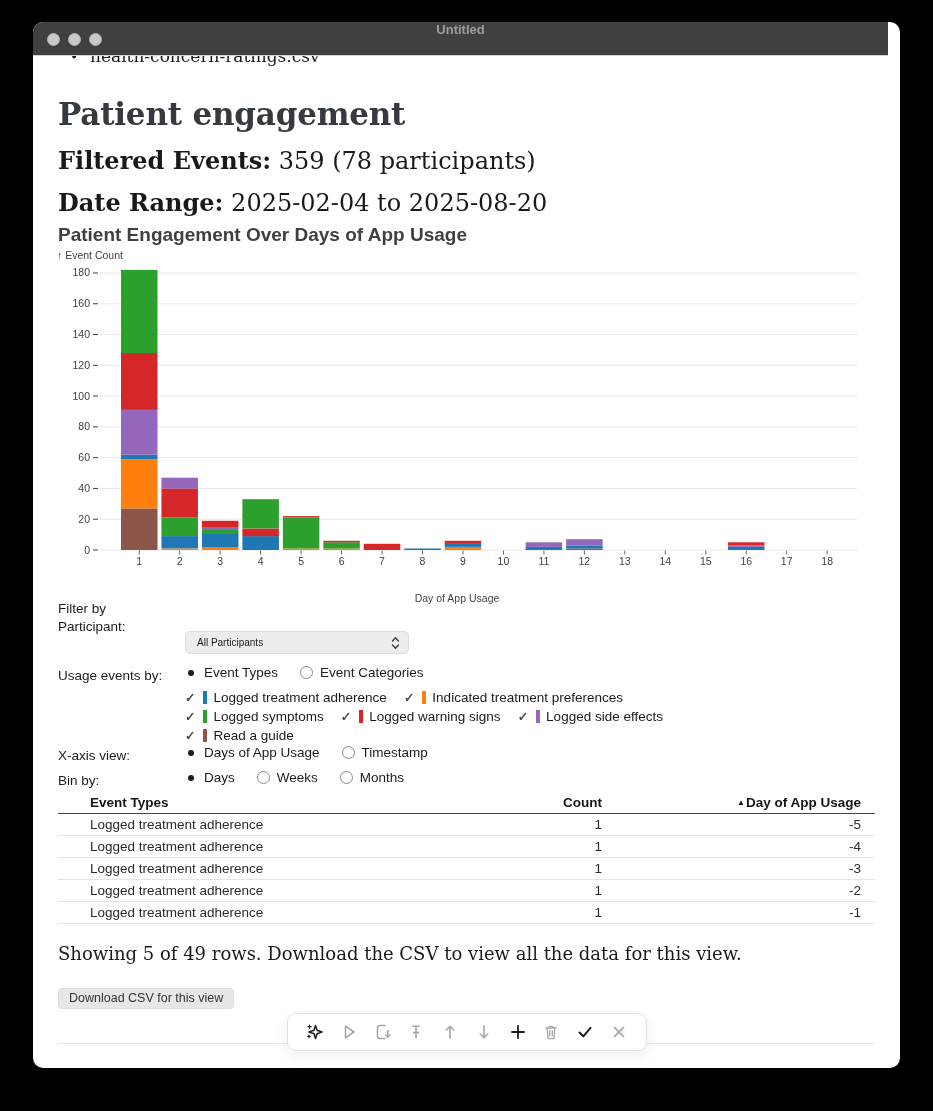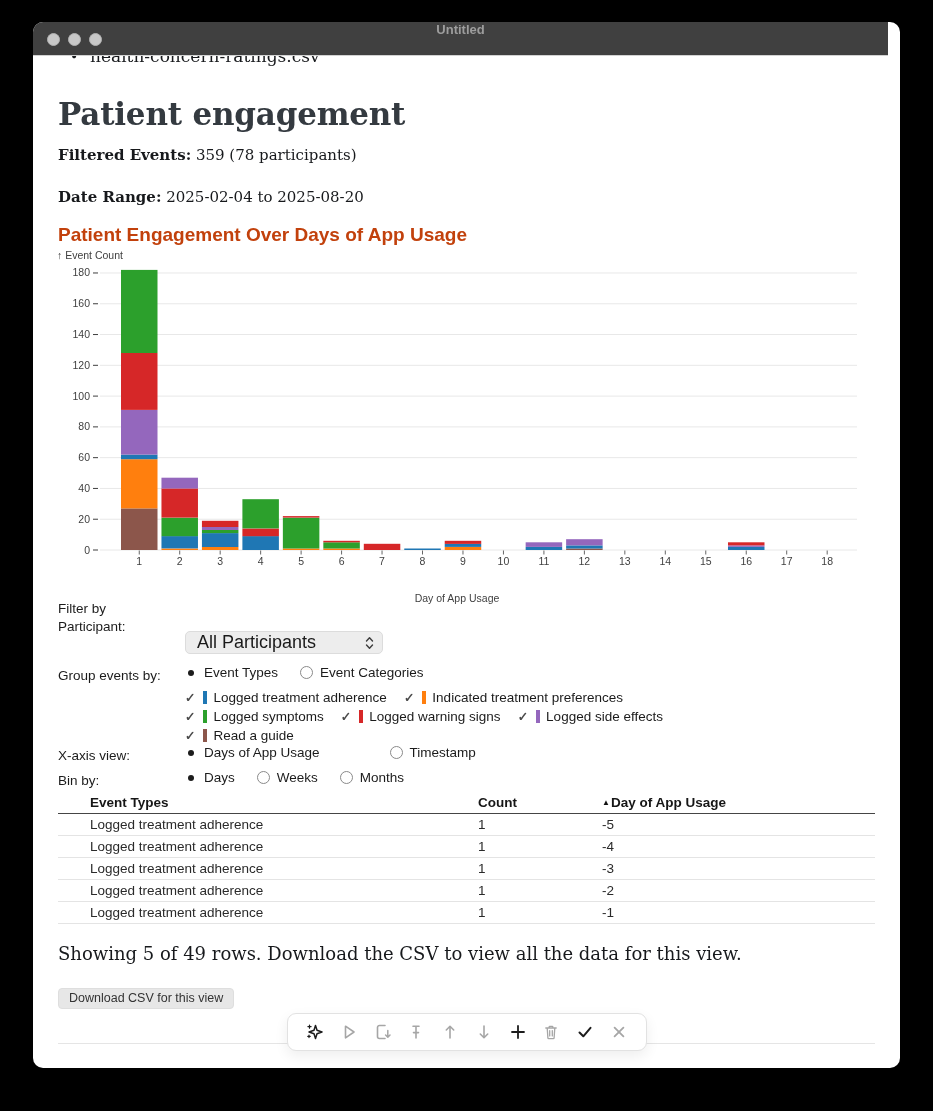"Filtered Events: 359 (78 participants)" .statline { font-size: 15px -> 24px }
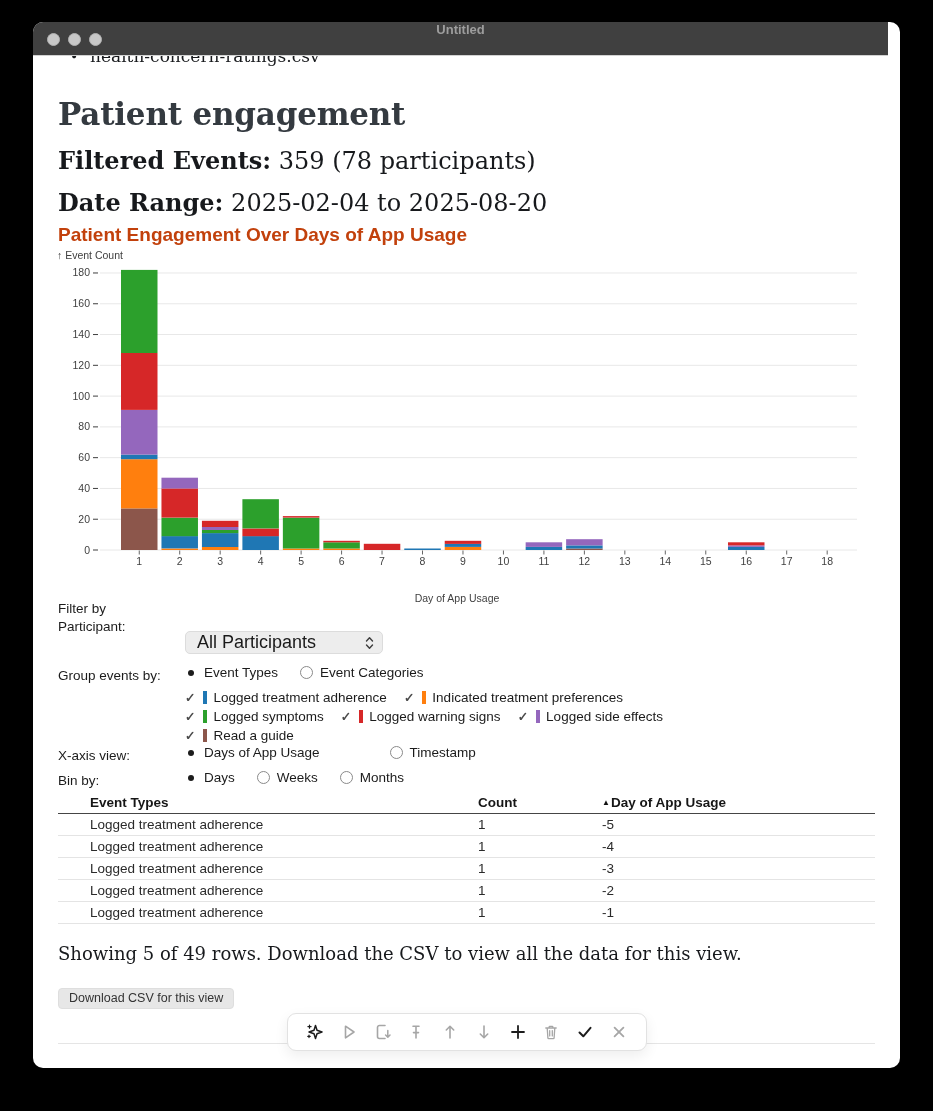"Patient Engagement Over Days of" .chart-title { color: #c2410c -> #404040 }
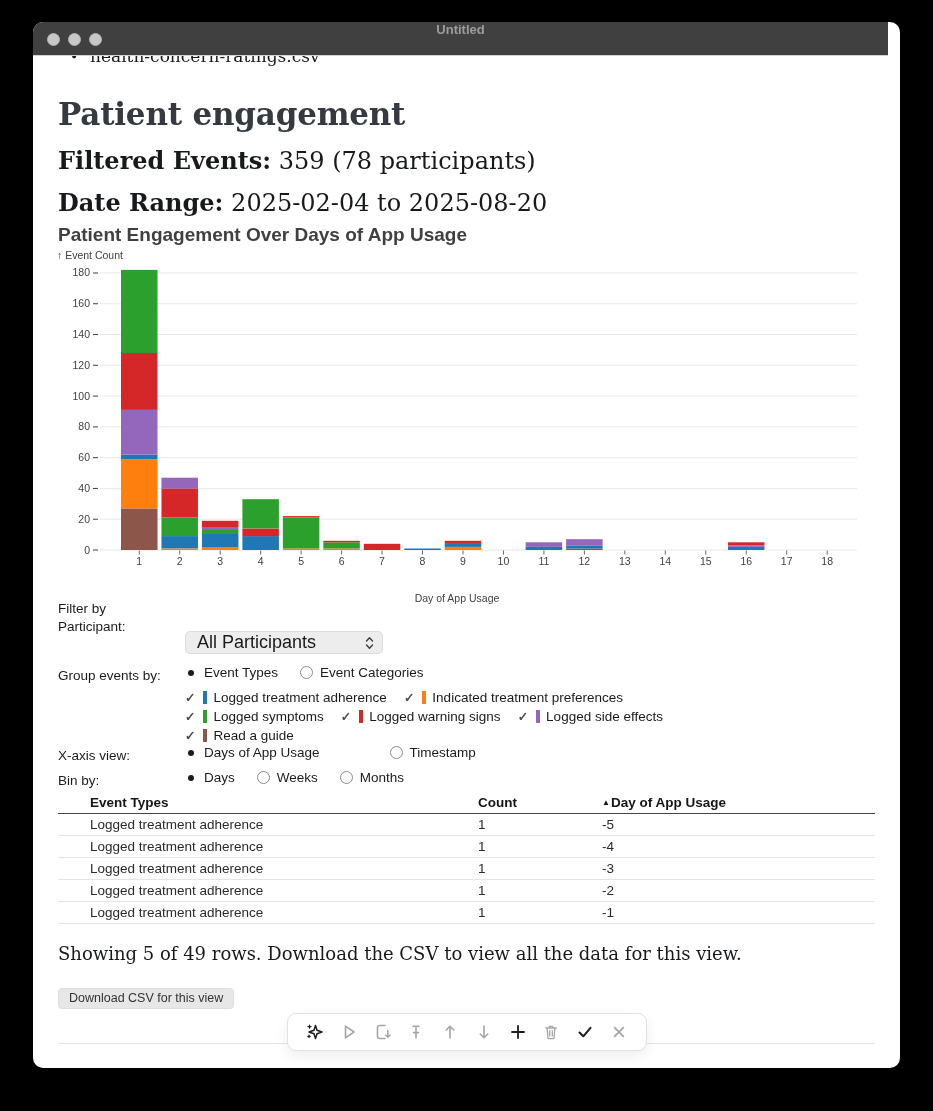"All Participants" .select { font-size: 18px -> 10px; width: 198px -> 224px }
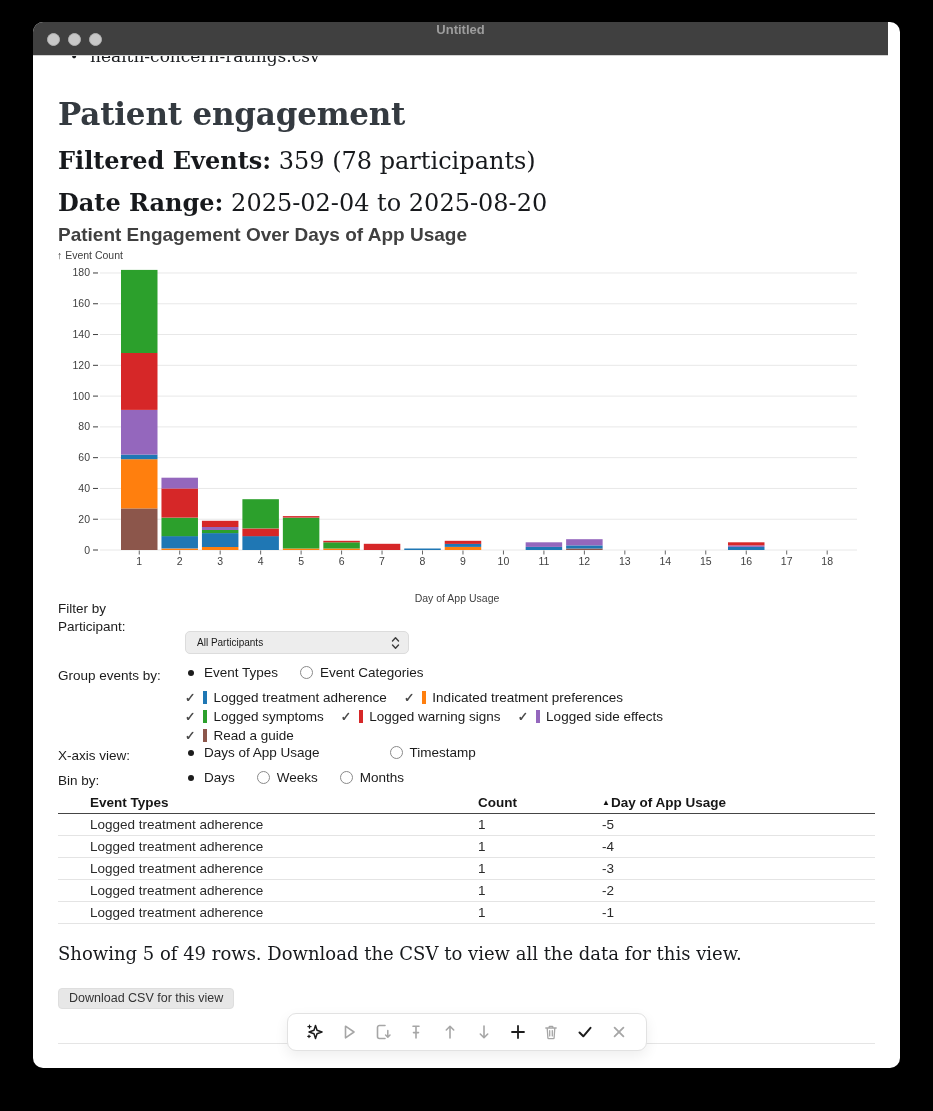"Group events by:" div.ctl-label { text: Group -> Usage }
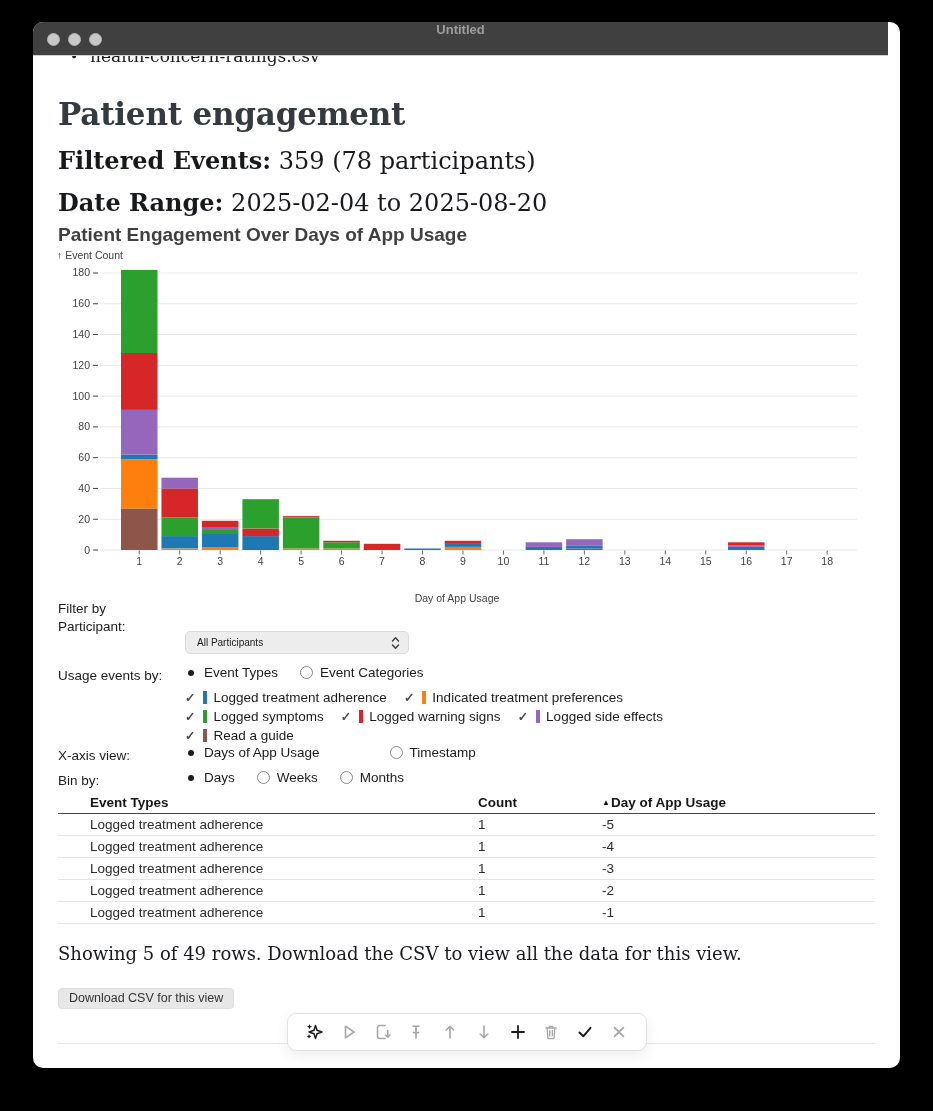"Days of App Usage" div.ctl-row { gap: 48px -> none }
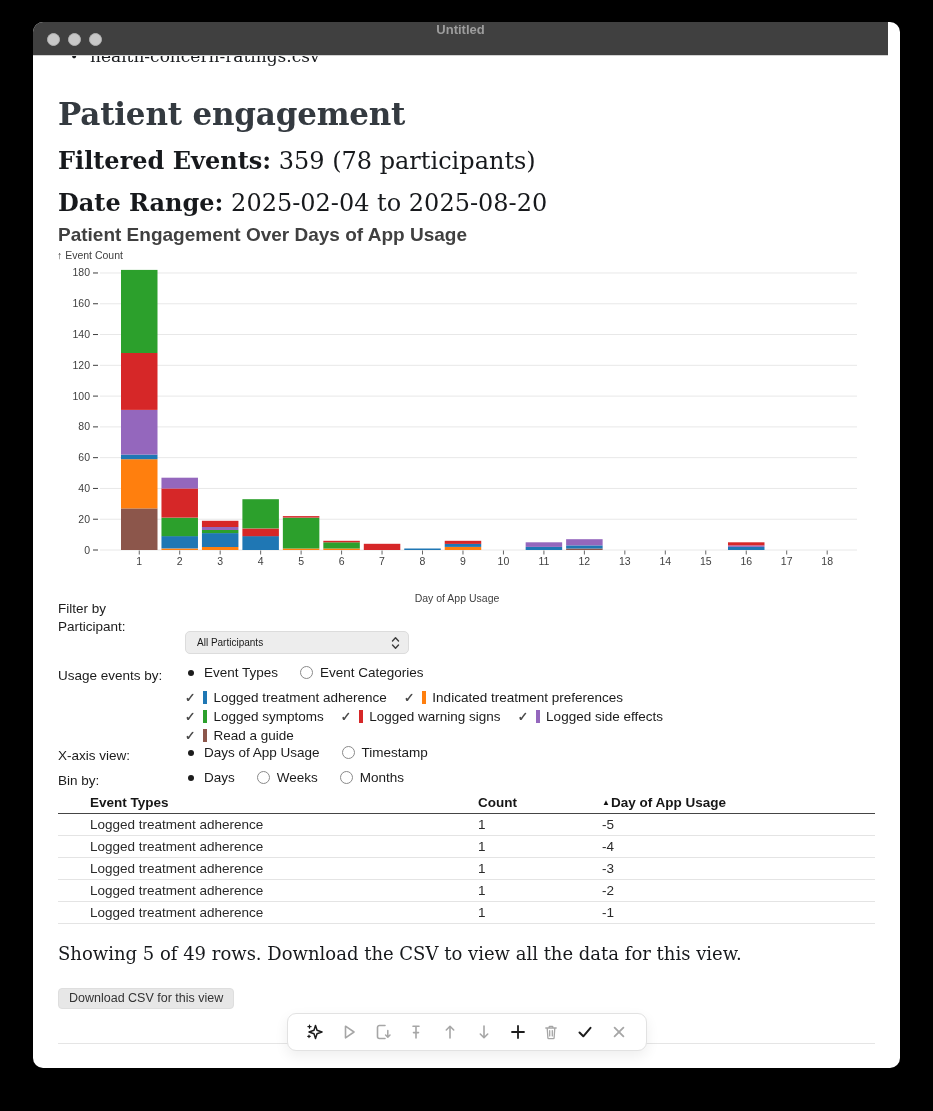"Count" .dtable th.num,.dtable td.num { text-align: left -> right }
